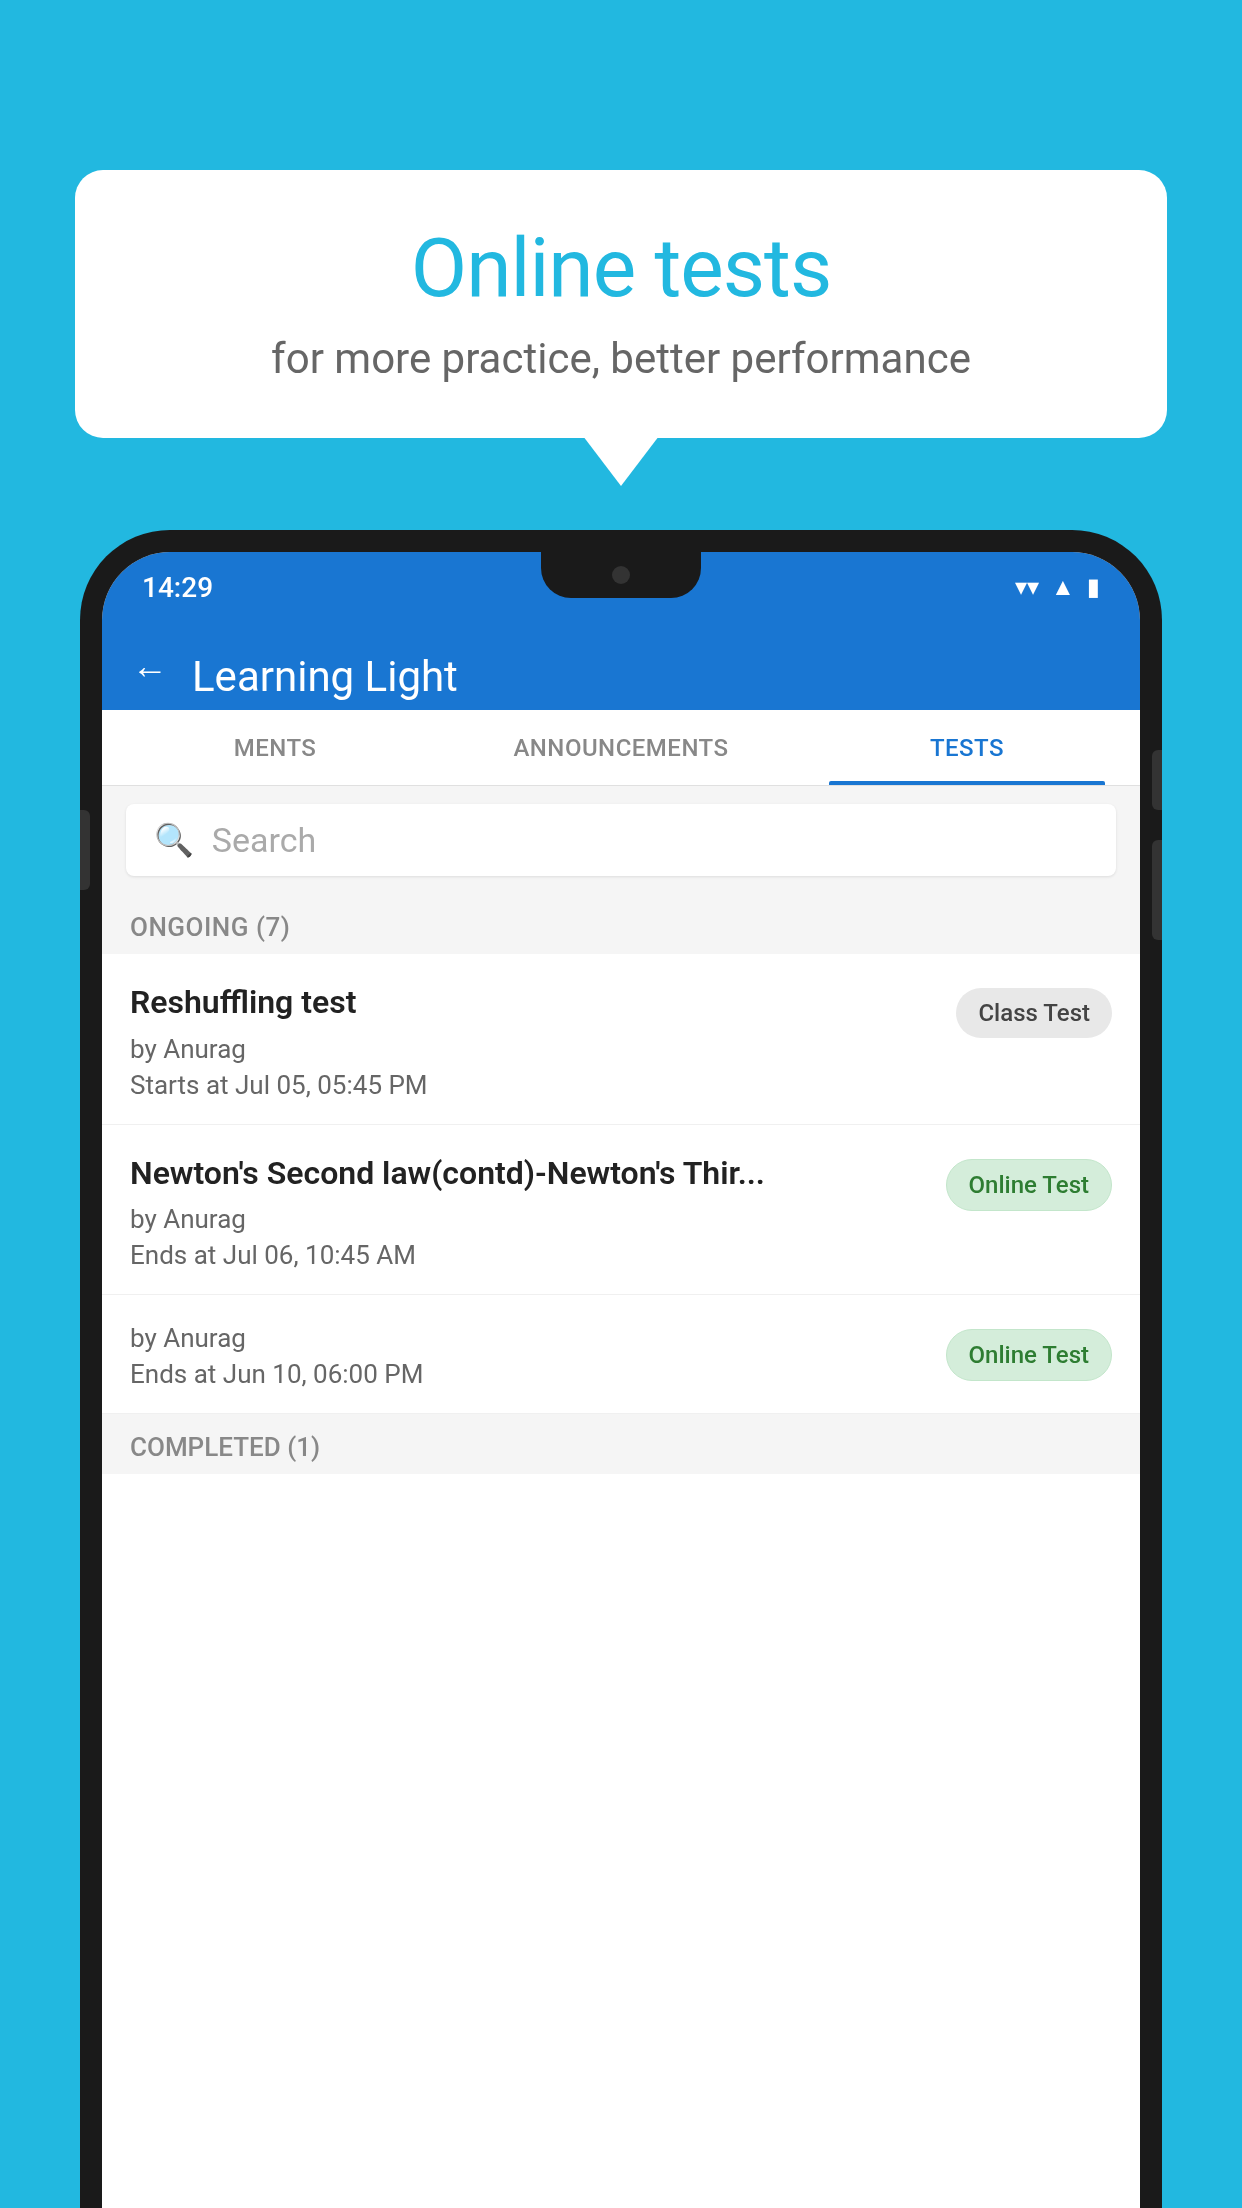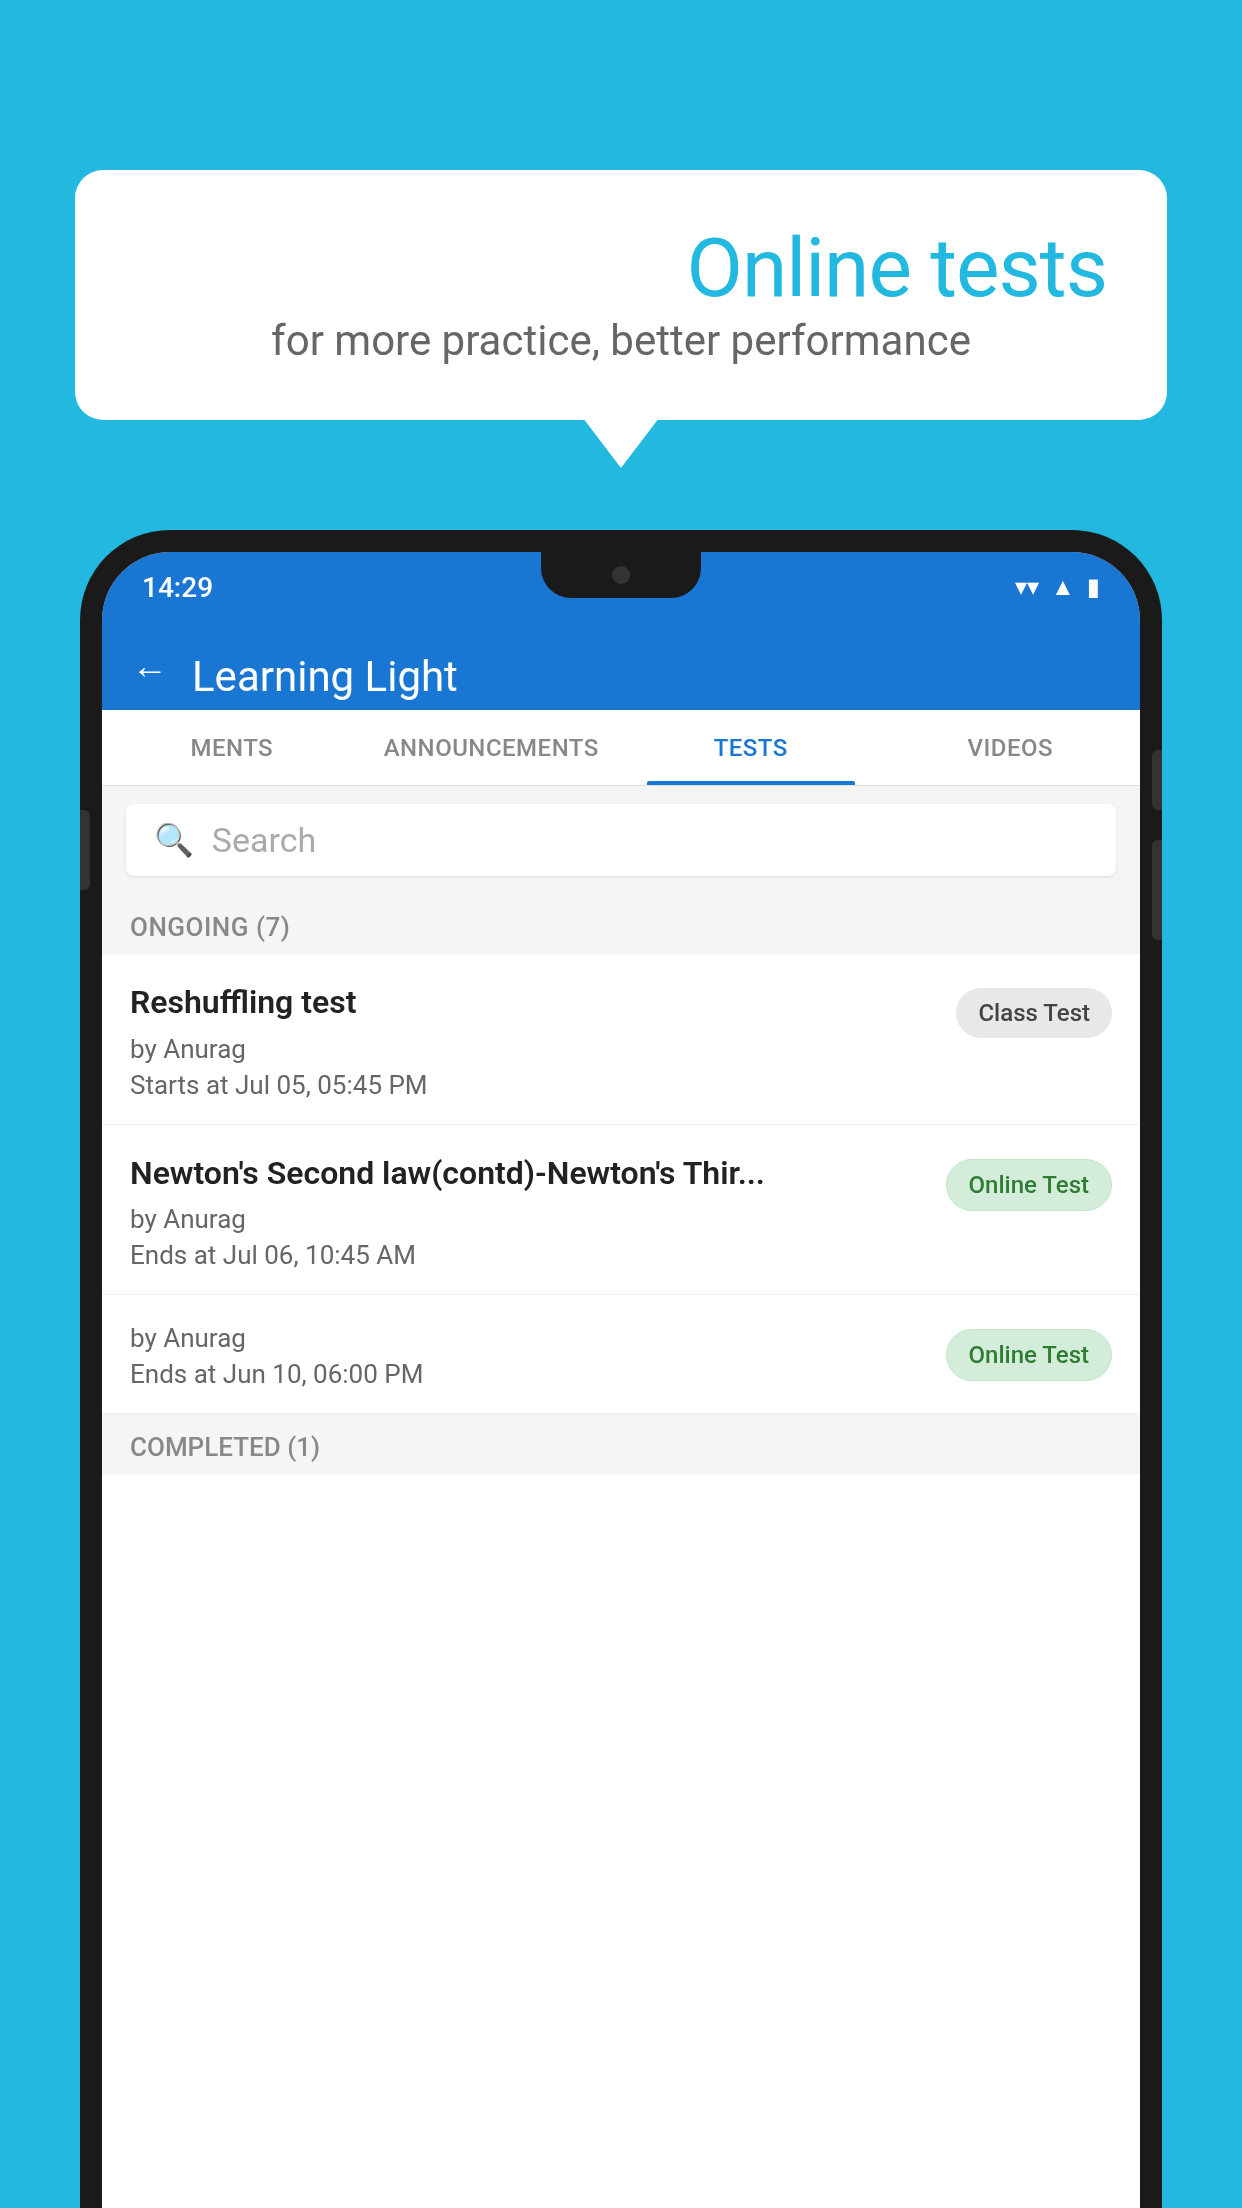"Online tests" .bubble-title { margin-bottom: none -> 18px; text-align: right -> none }
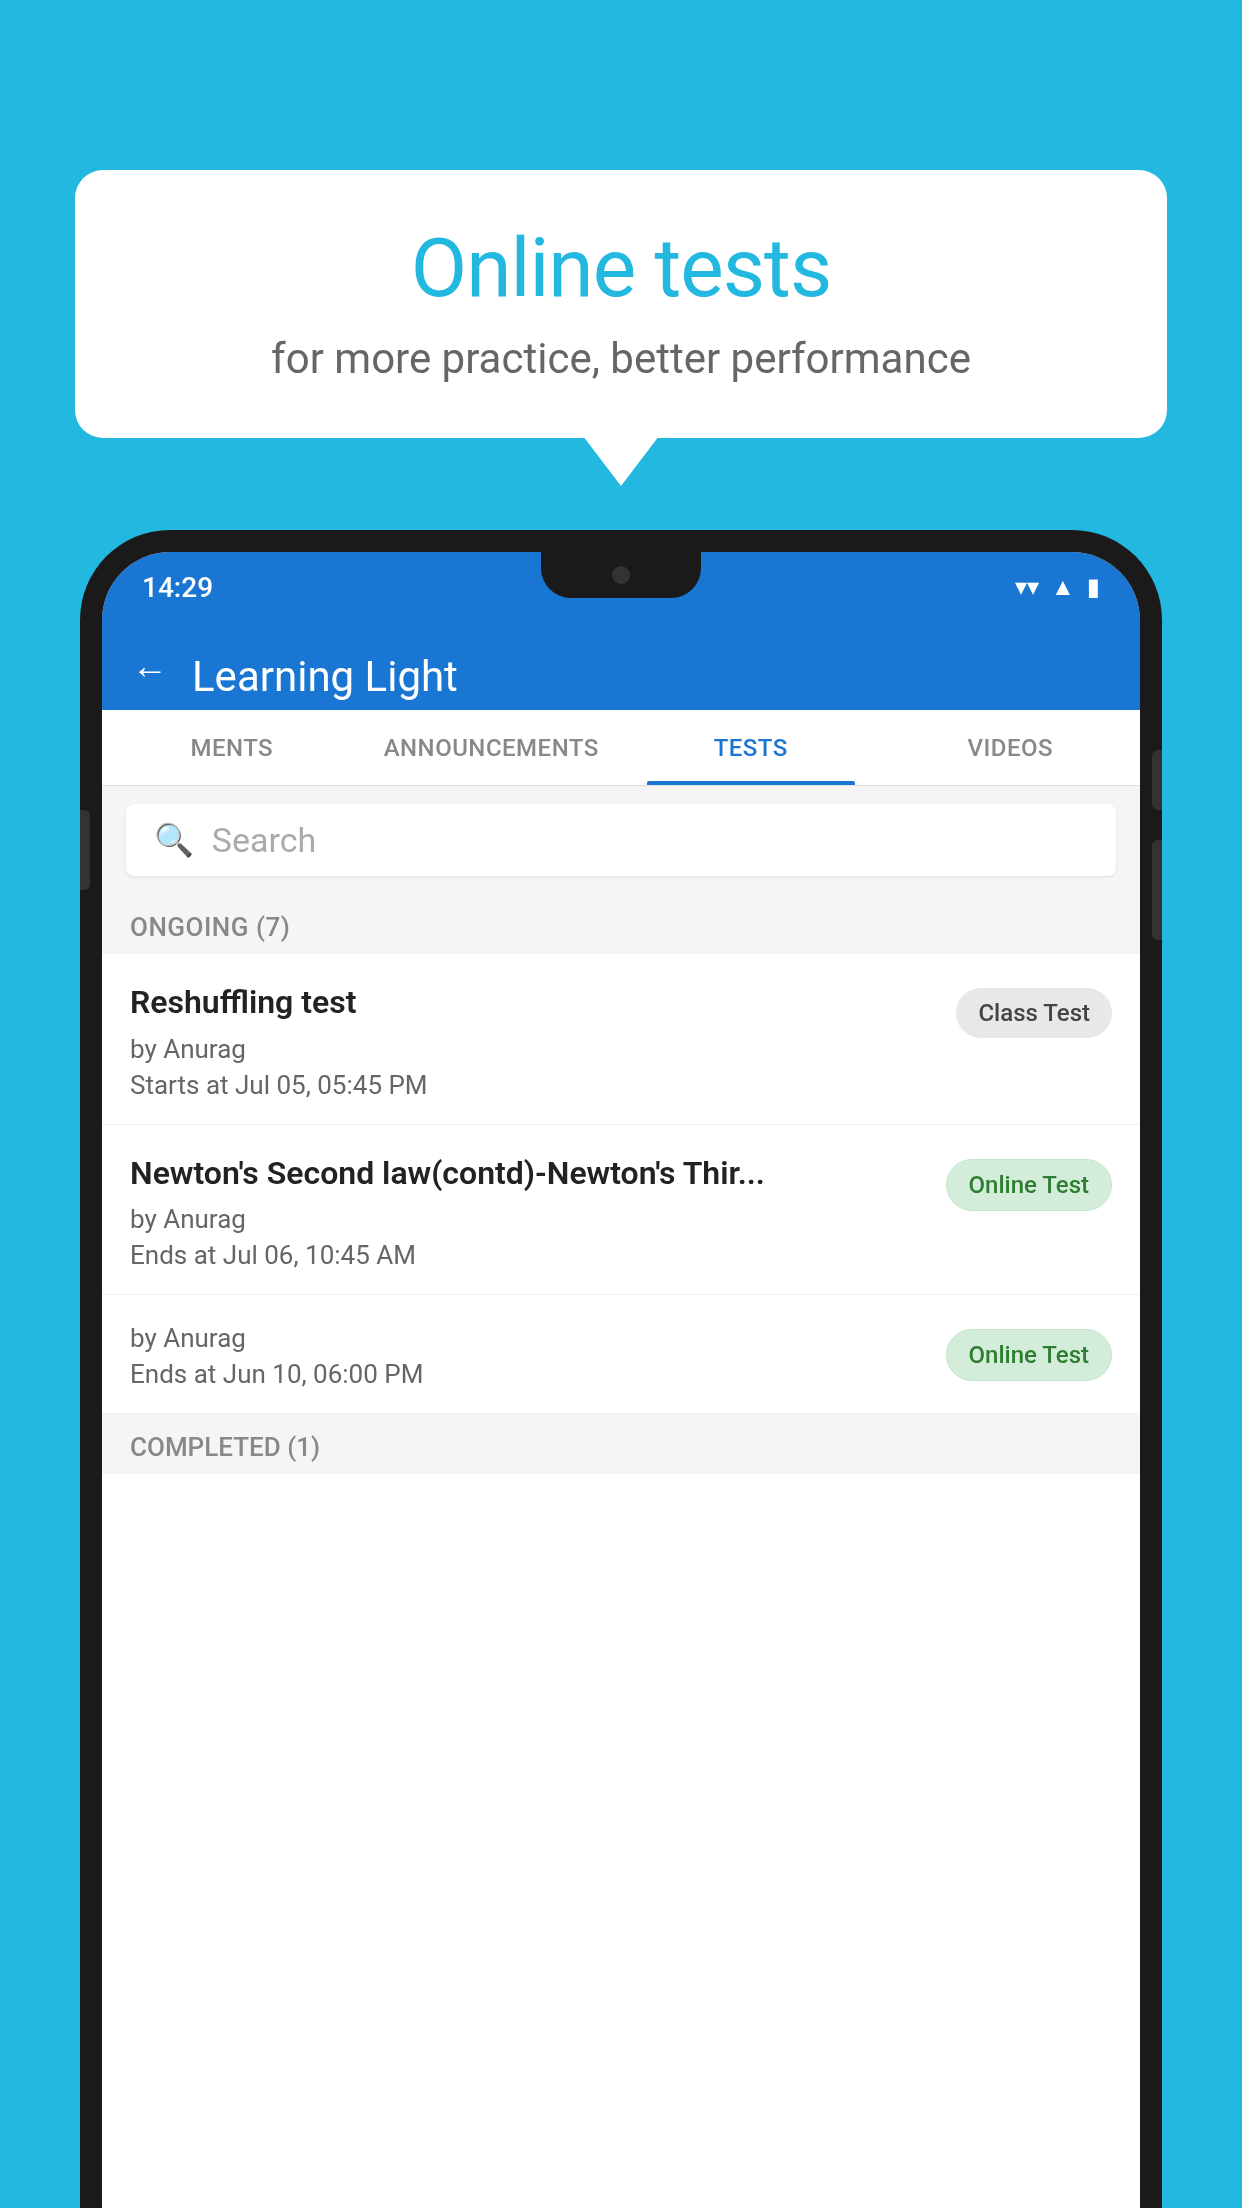"VIDEOS" div.tab-item { html: <div> <span>VIDEOS</span> </div> -> none }
